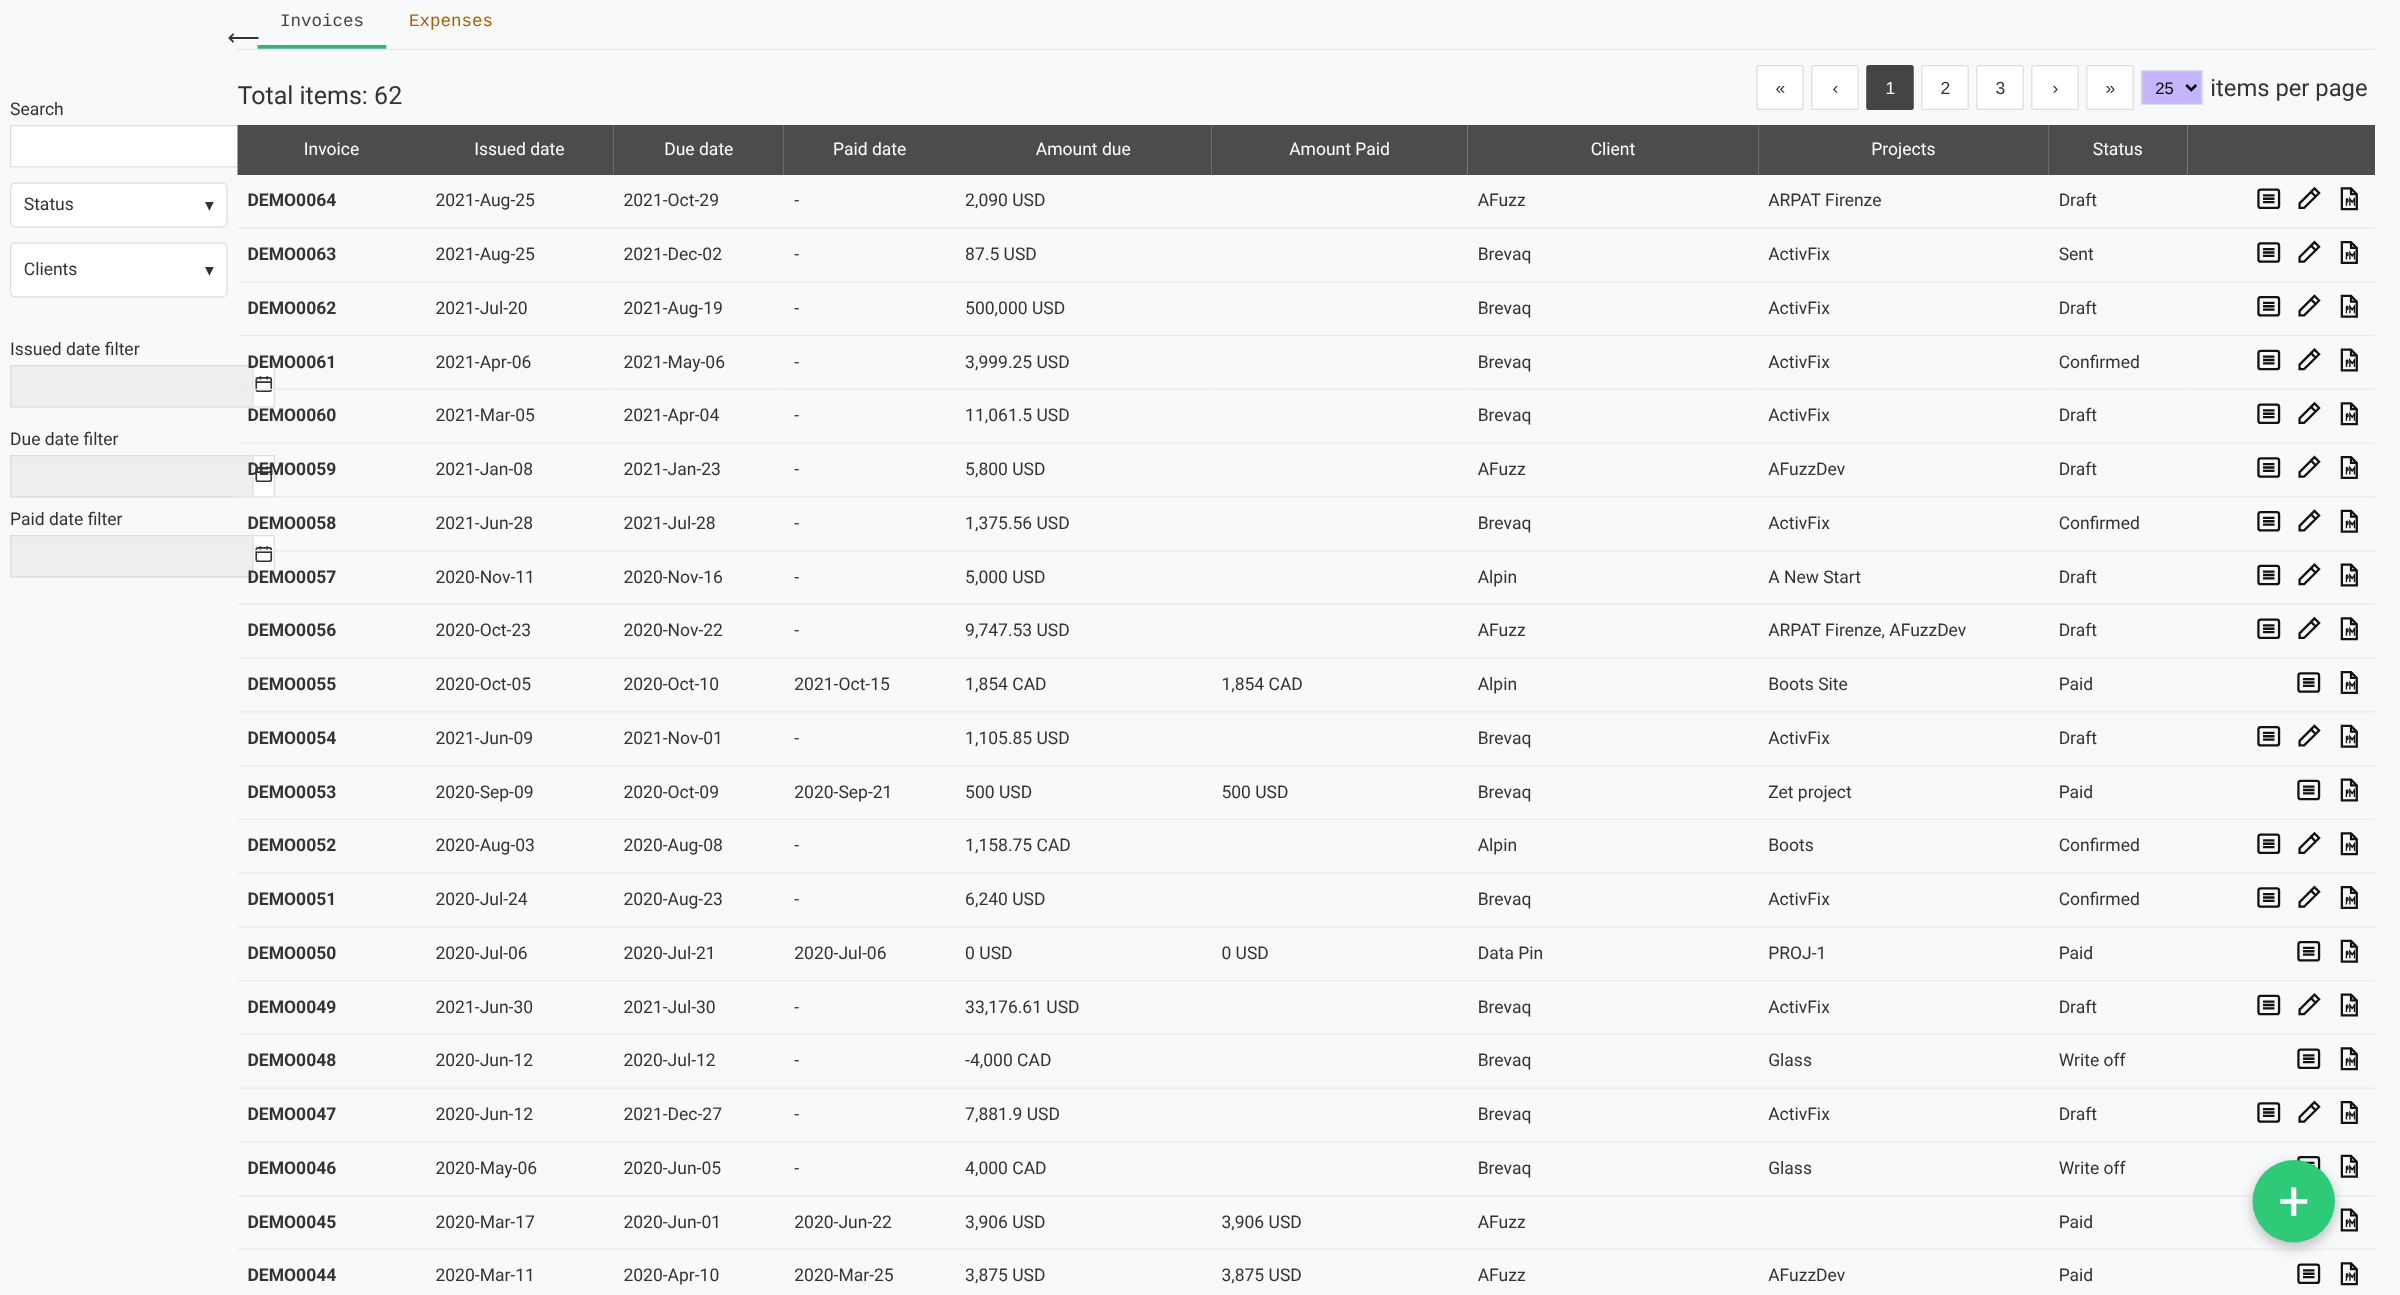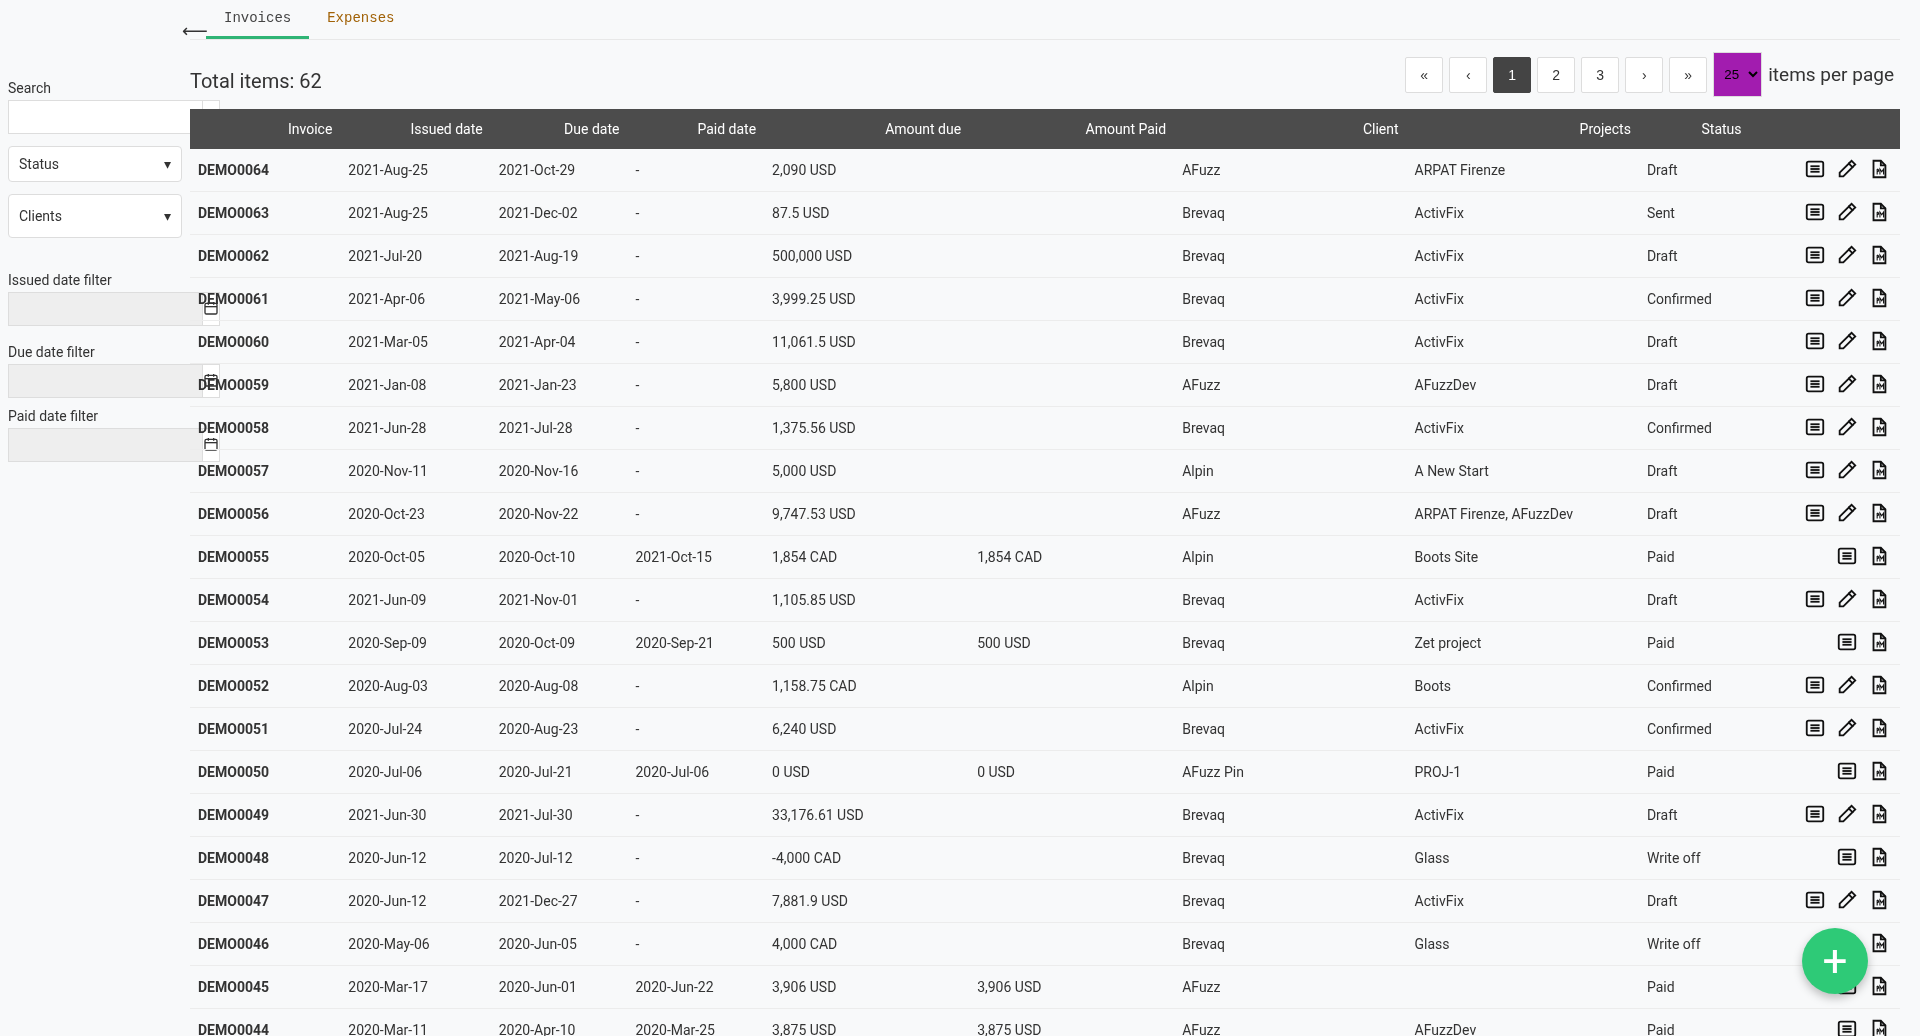"25" .ipp-select { background: #a21caf -> #c4b5fd; height: 45px -> 28px }
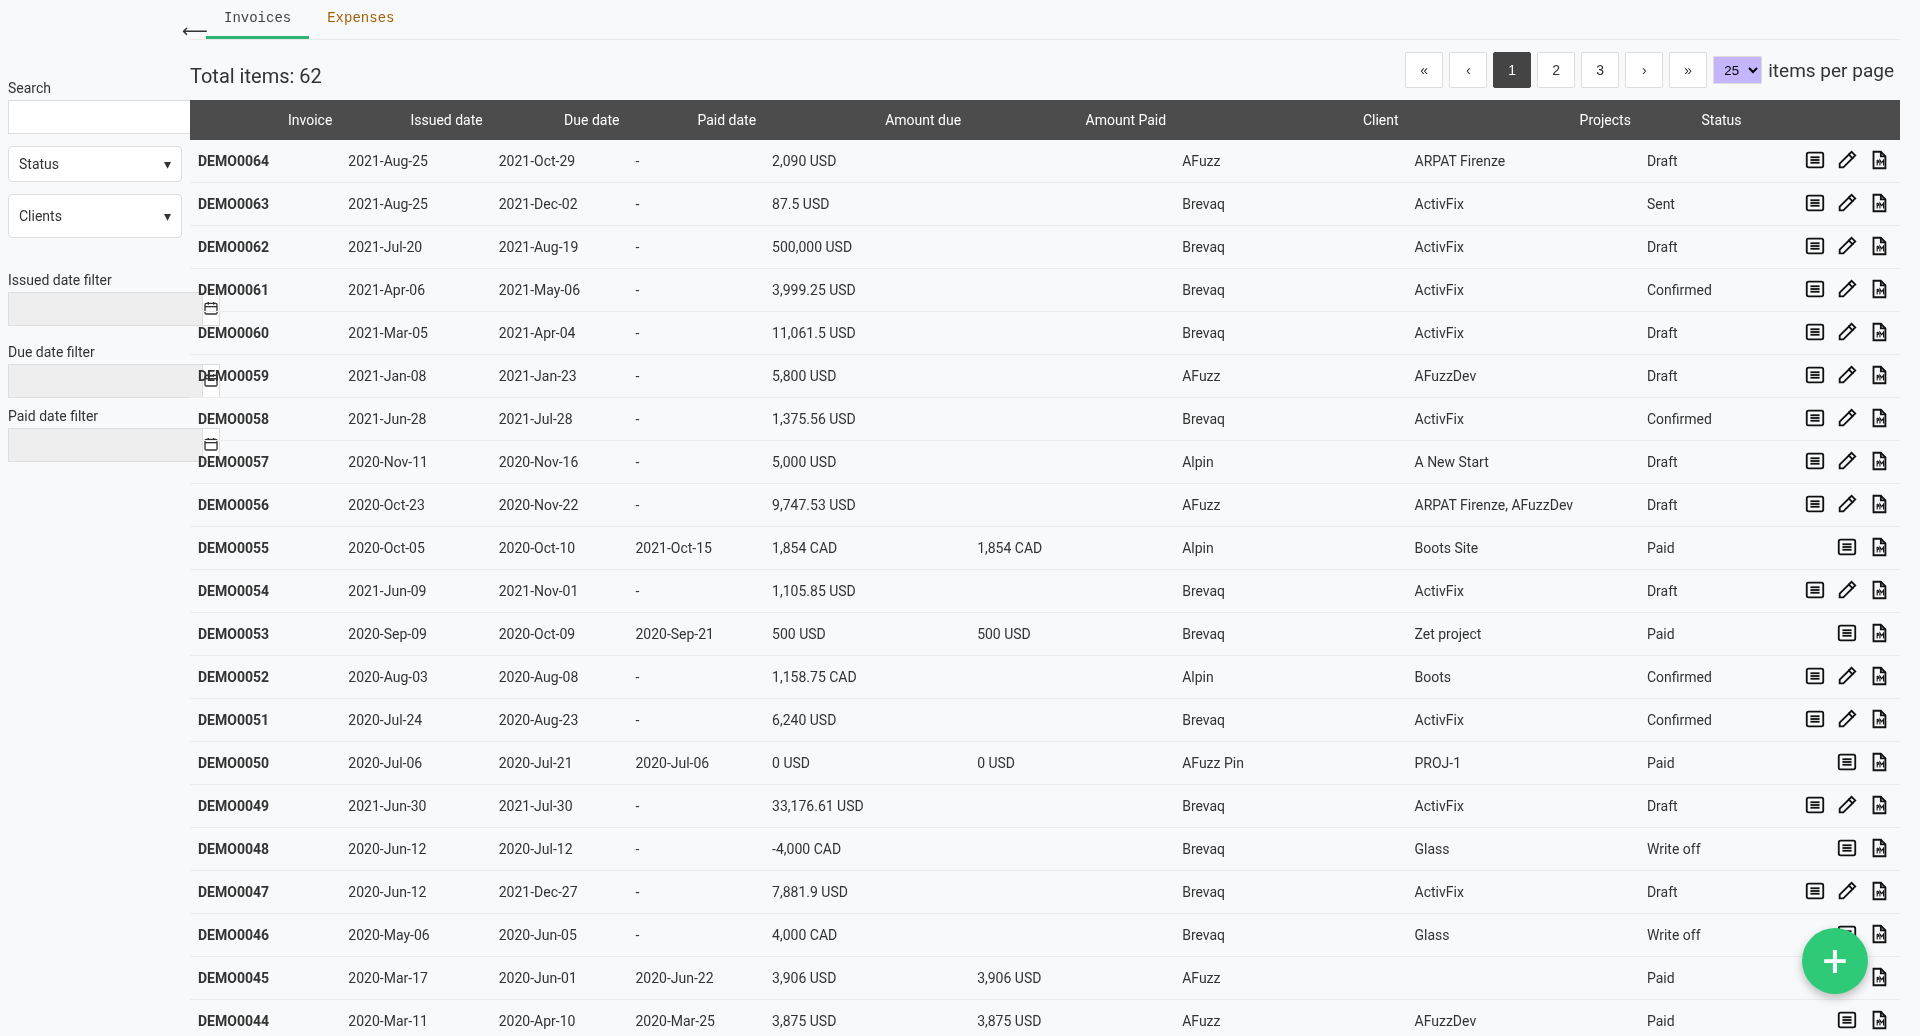"Invoice" .tbl thead th { text-align: right -> center }
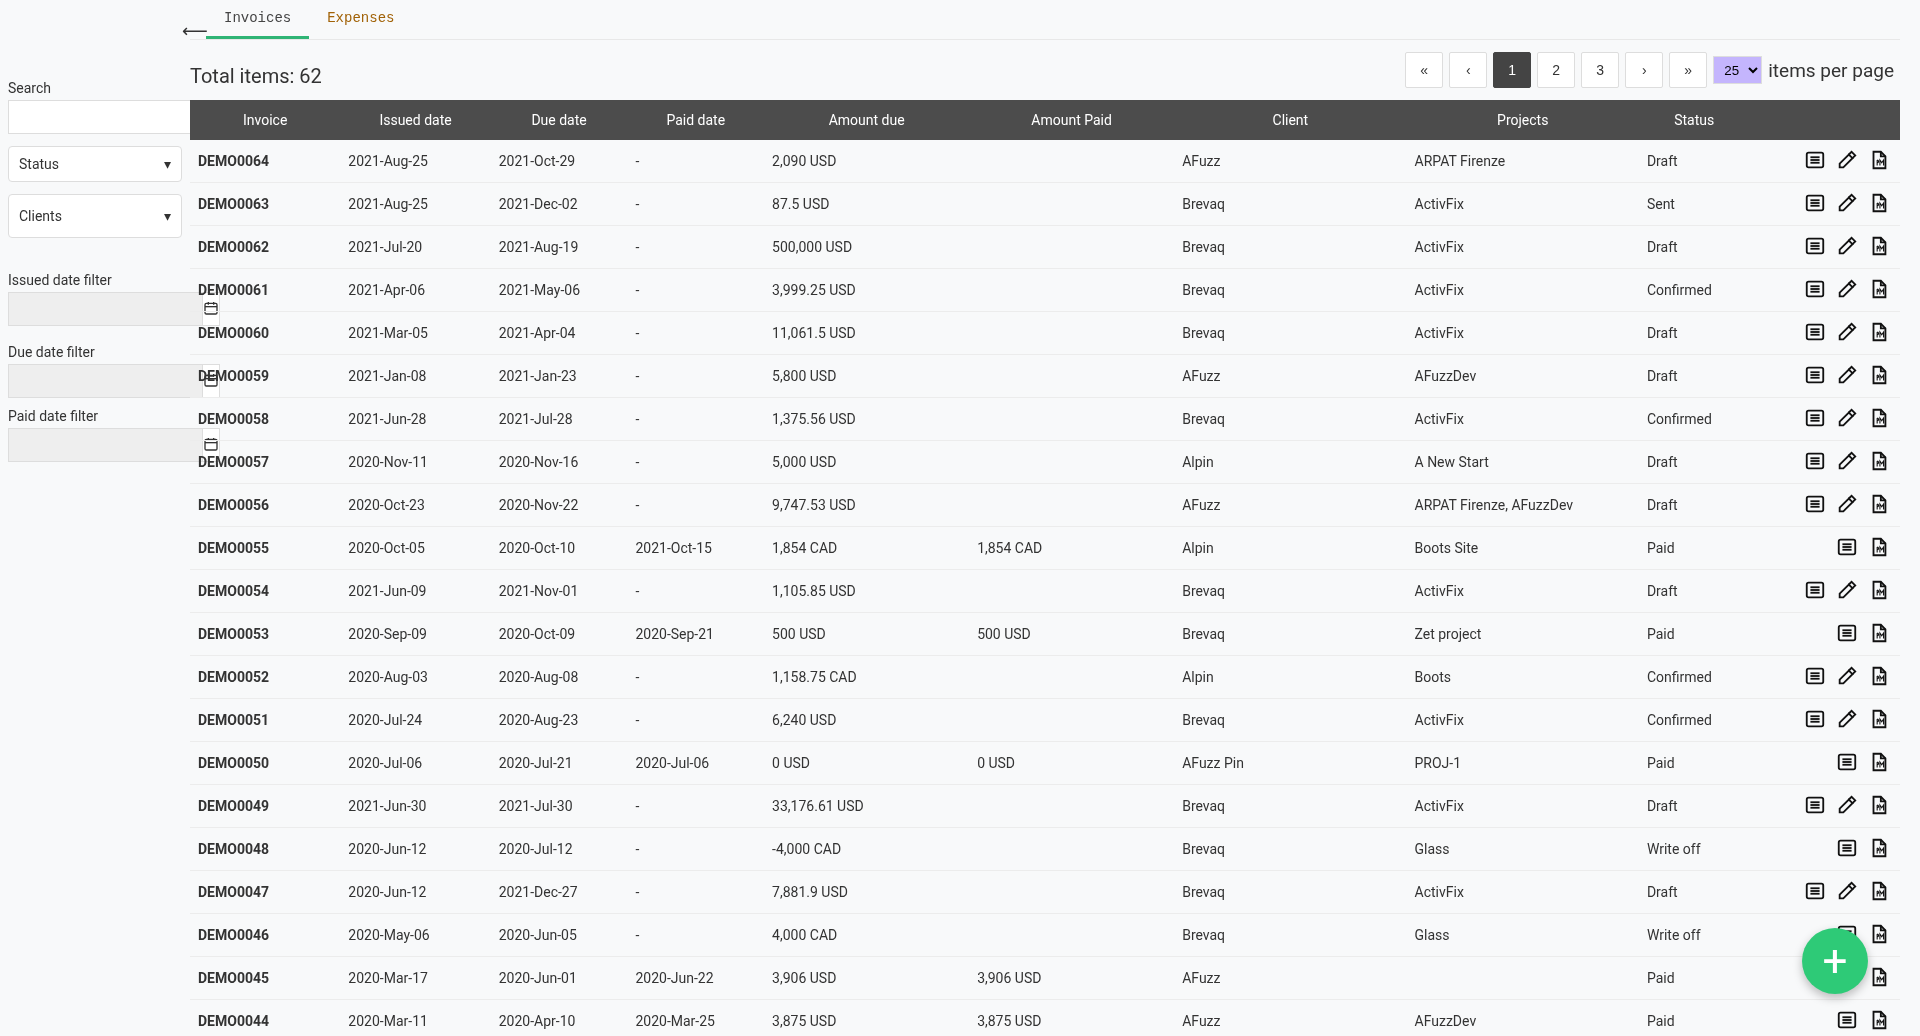"AFuzz Pin" td { text: AFuzz -> Data }
